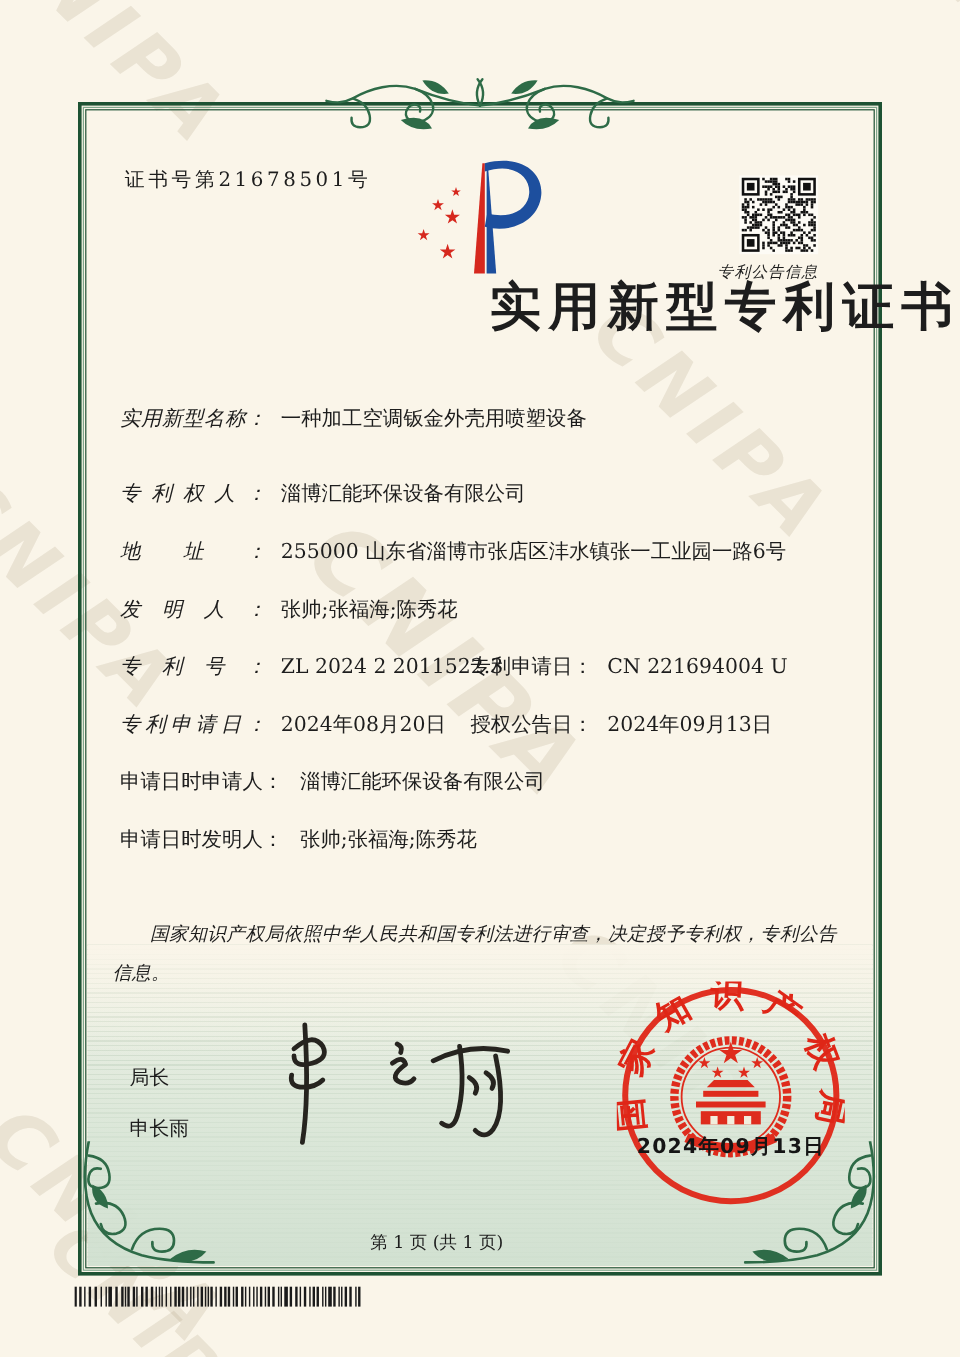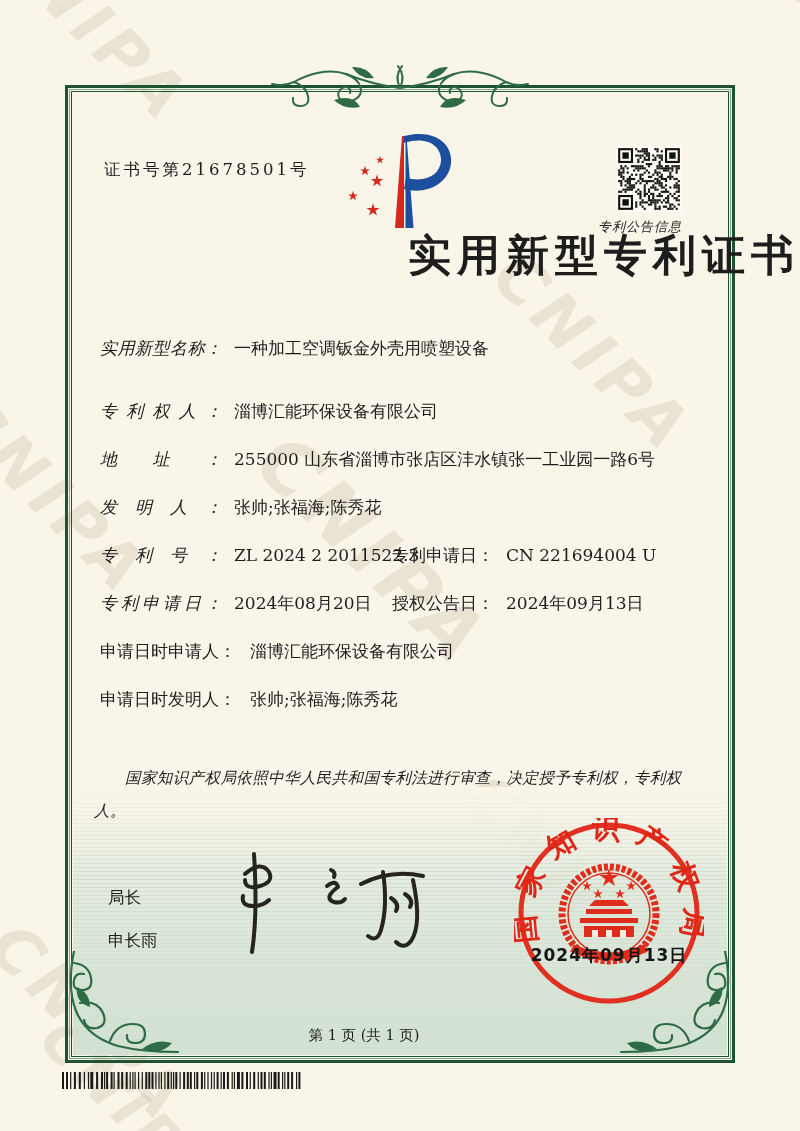"证书号第21678501号" .cert-no { margin-top: 20px -> none }
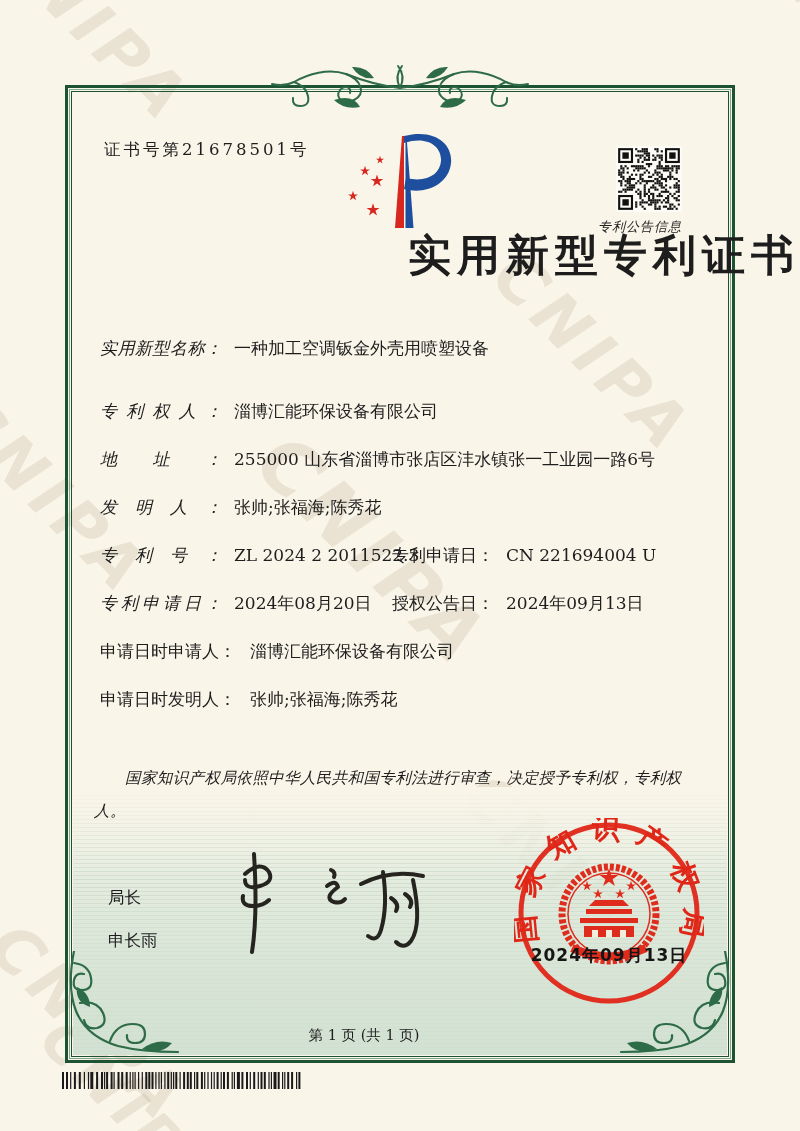"国家知识产权局依照中华人民共和国专利法进行审查，决定授予专利权，专利权人。" div.ln1 { text: 权人 -> 公告信息 }
